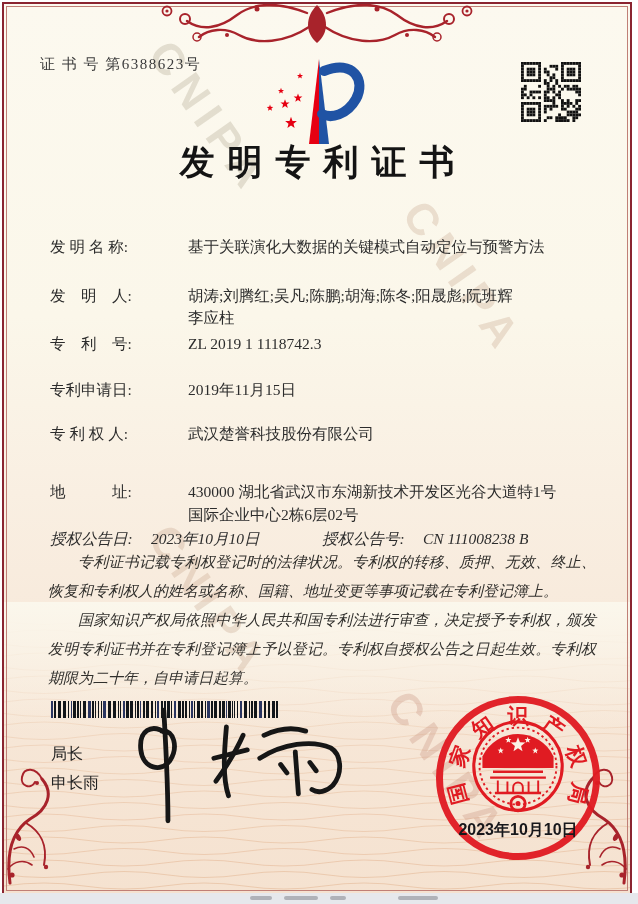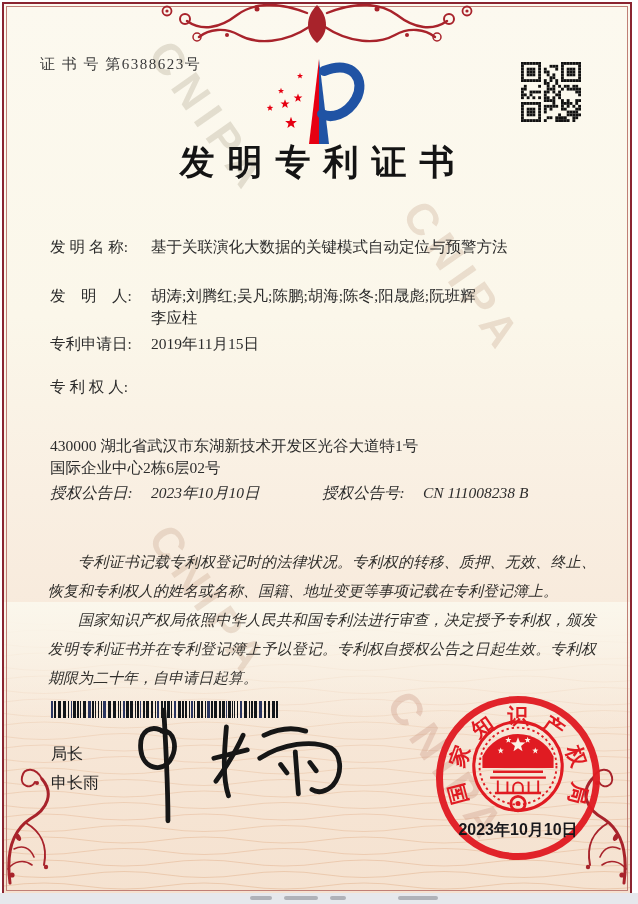"发 明 名 称:" .row { gap: none -> 37px }
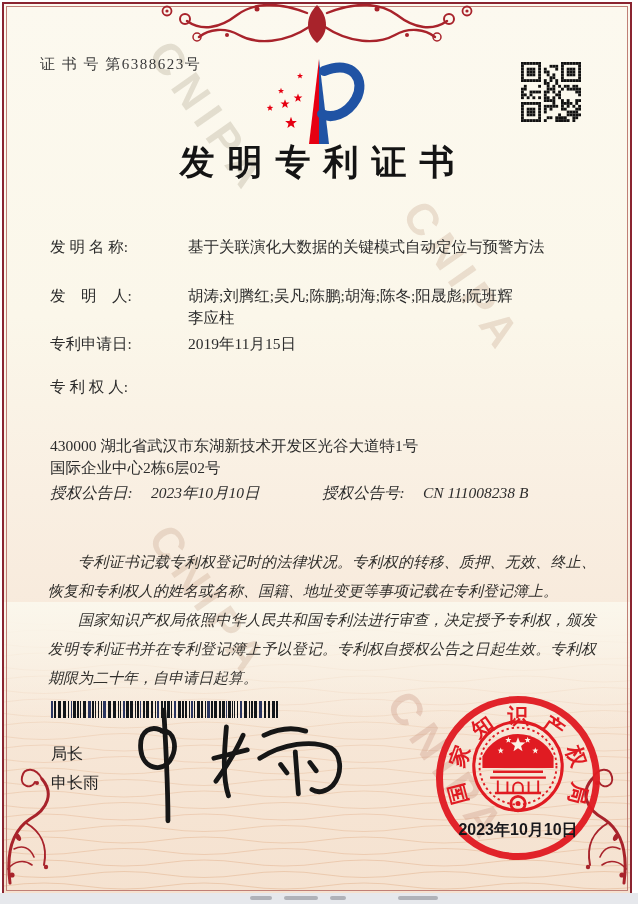"专 利 号:" div.row { html: none -> <div> <span>专 利 号:</span> <span>ZL 2019 1 1118742.3</span> </div> }
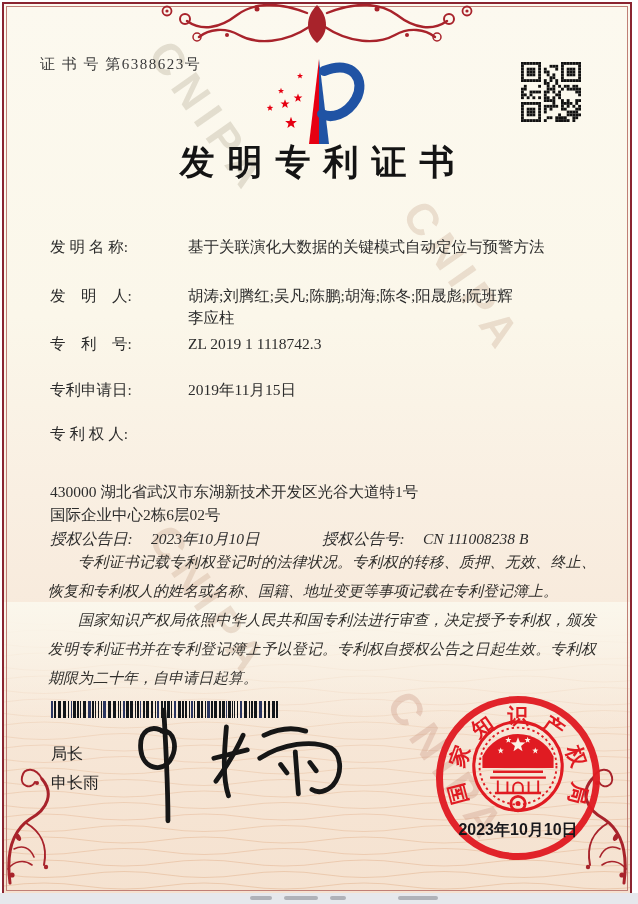"武汉楚誉科技股份有限公司" span.val { html: none -> <span>武汉楚誉科技股份有限公司</span> }
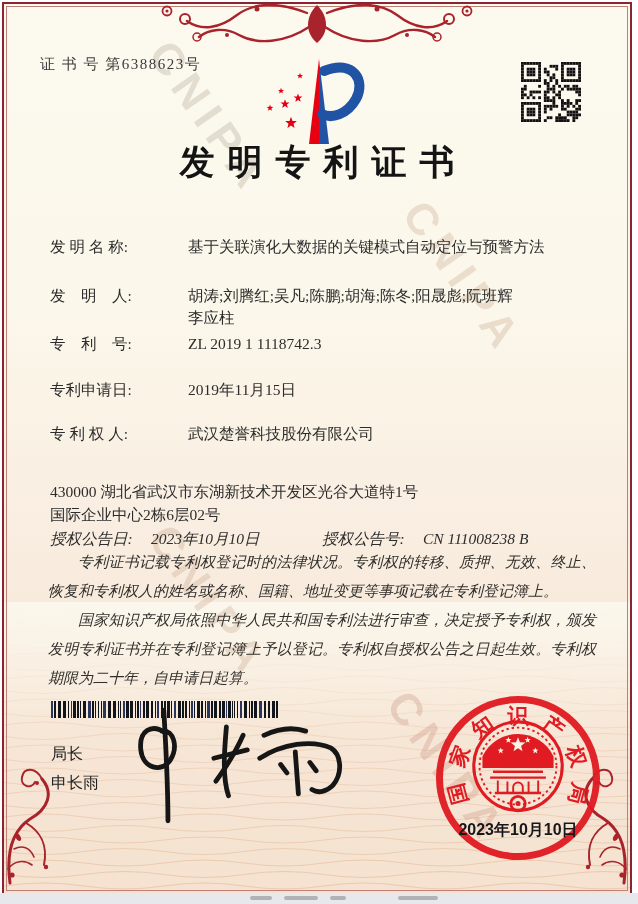"地 址:" span.lbl { html: none -> <span>地 址:</span> }
